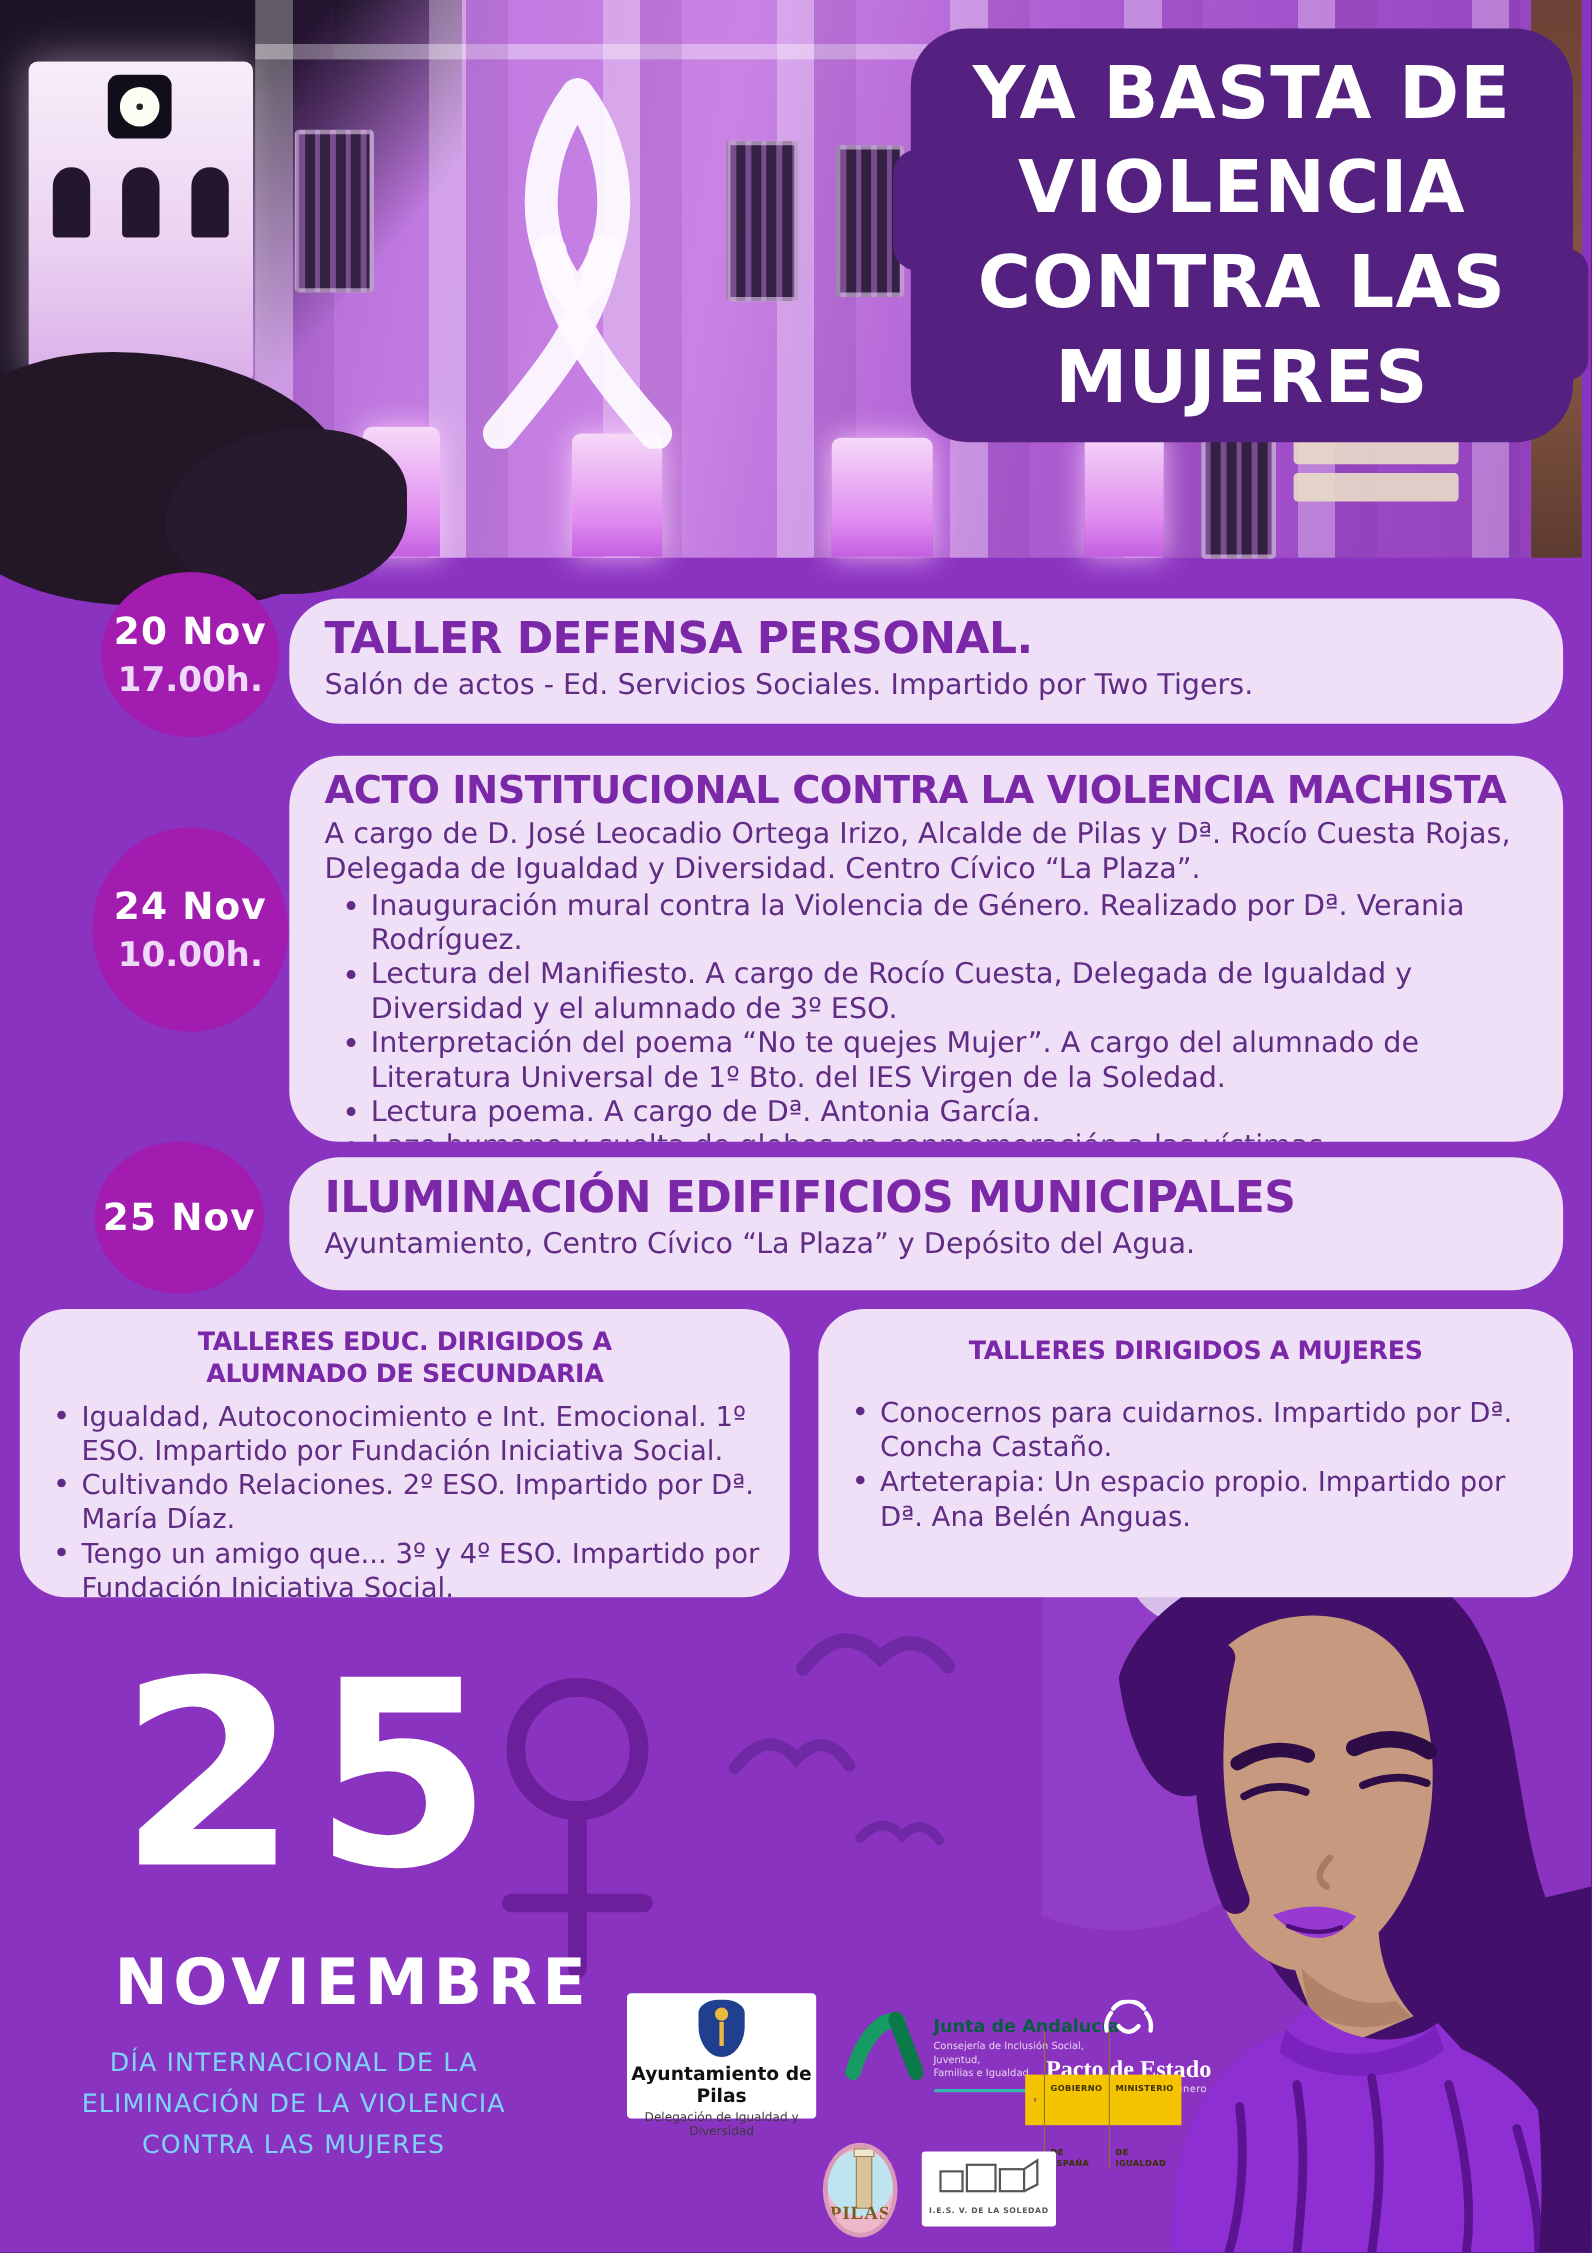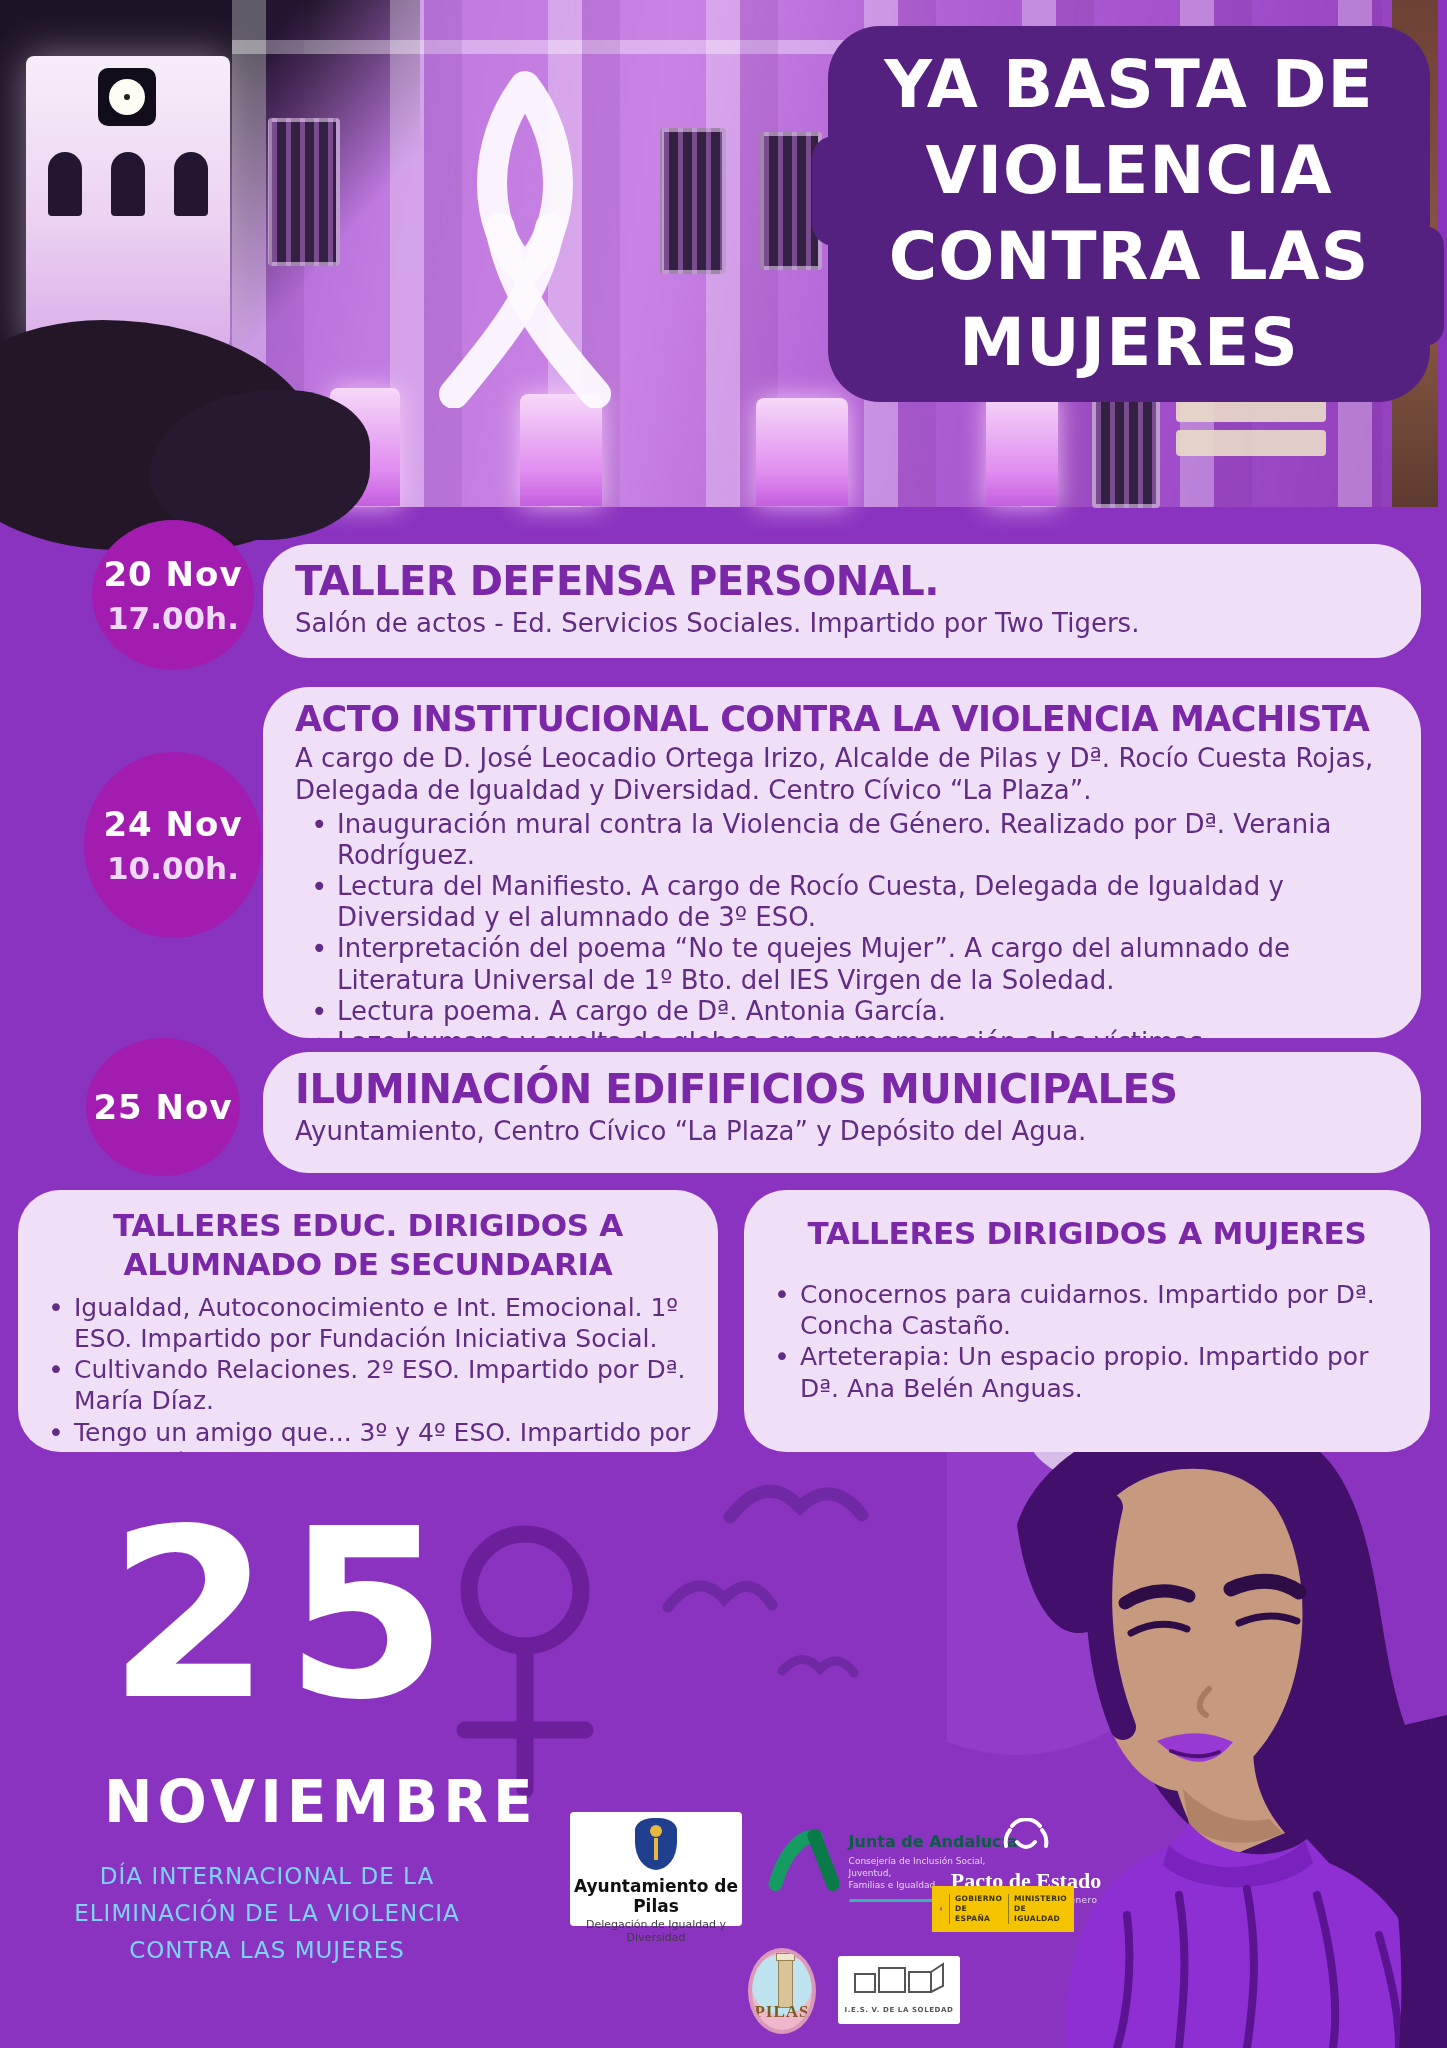"TALLERES EDUC. DIRIGIDOS A" .ws-title { font-size: 31px -> 23px }
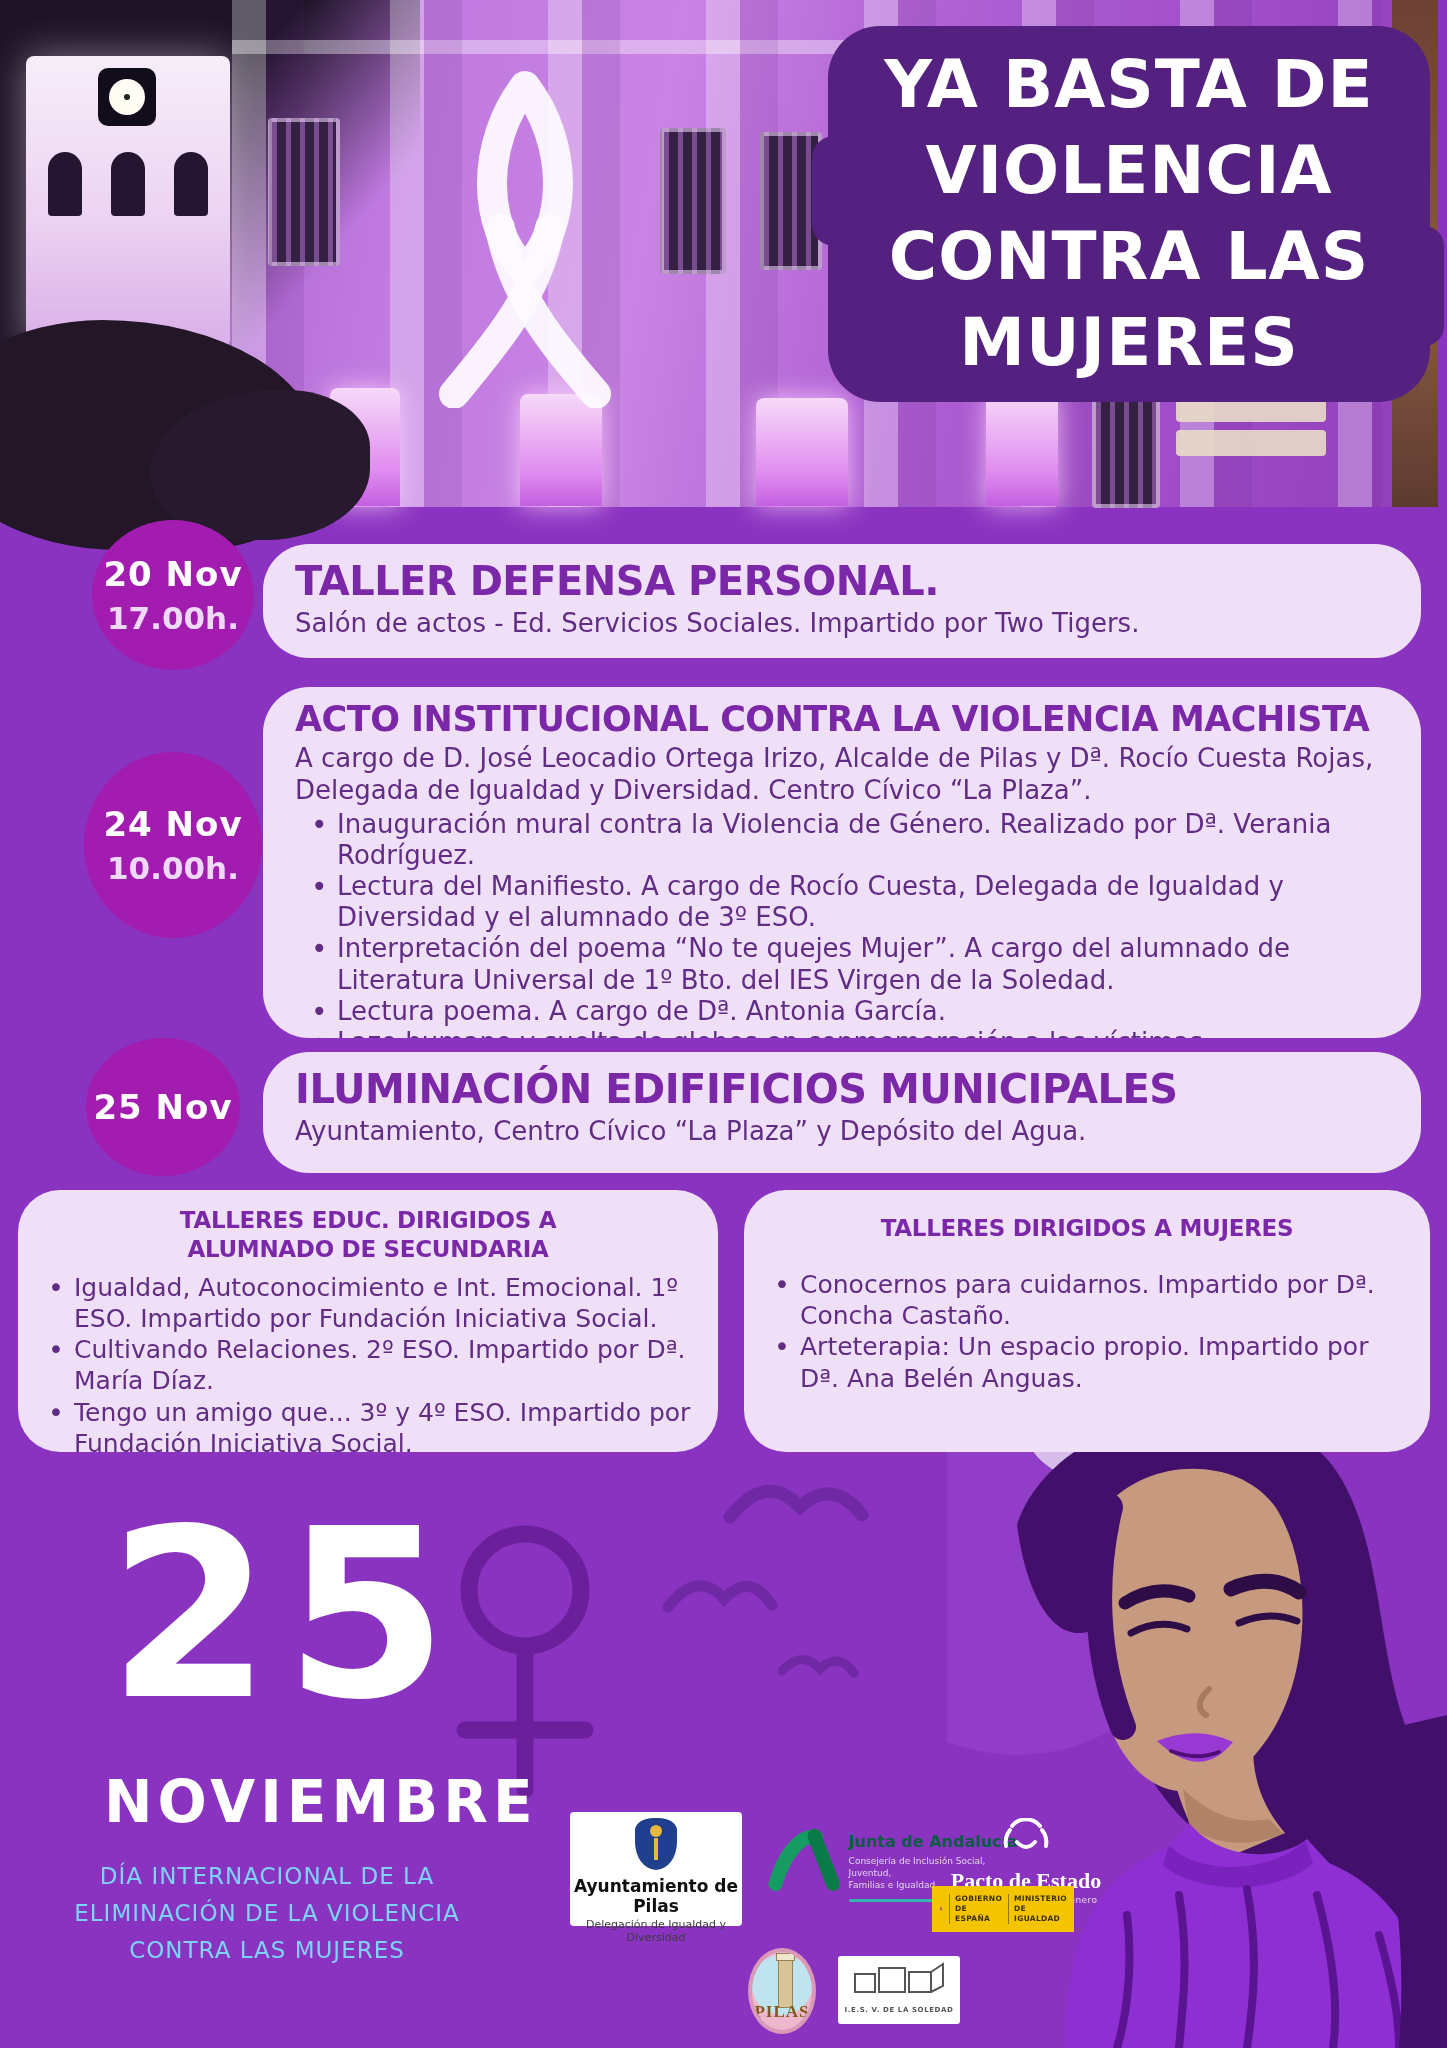"GOBIERNO" .gob-col div { margin-top: none -> 48px }
